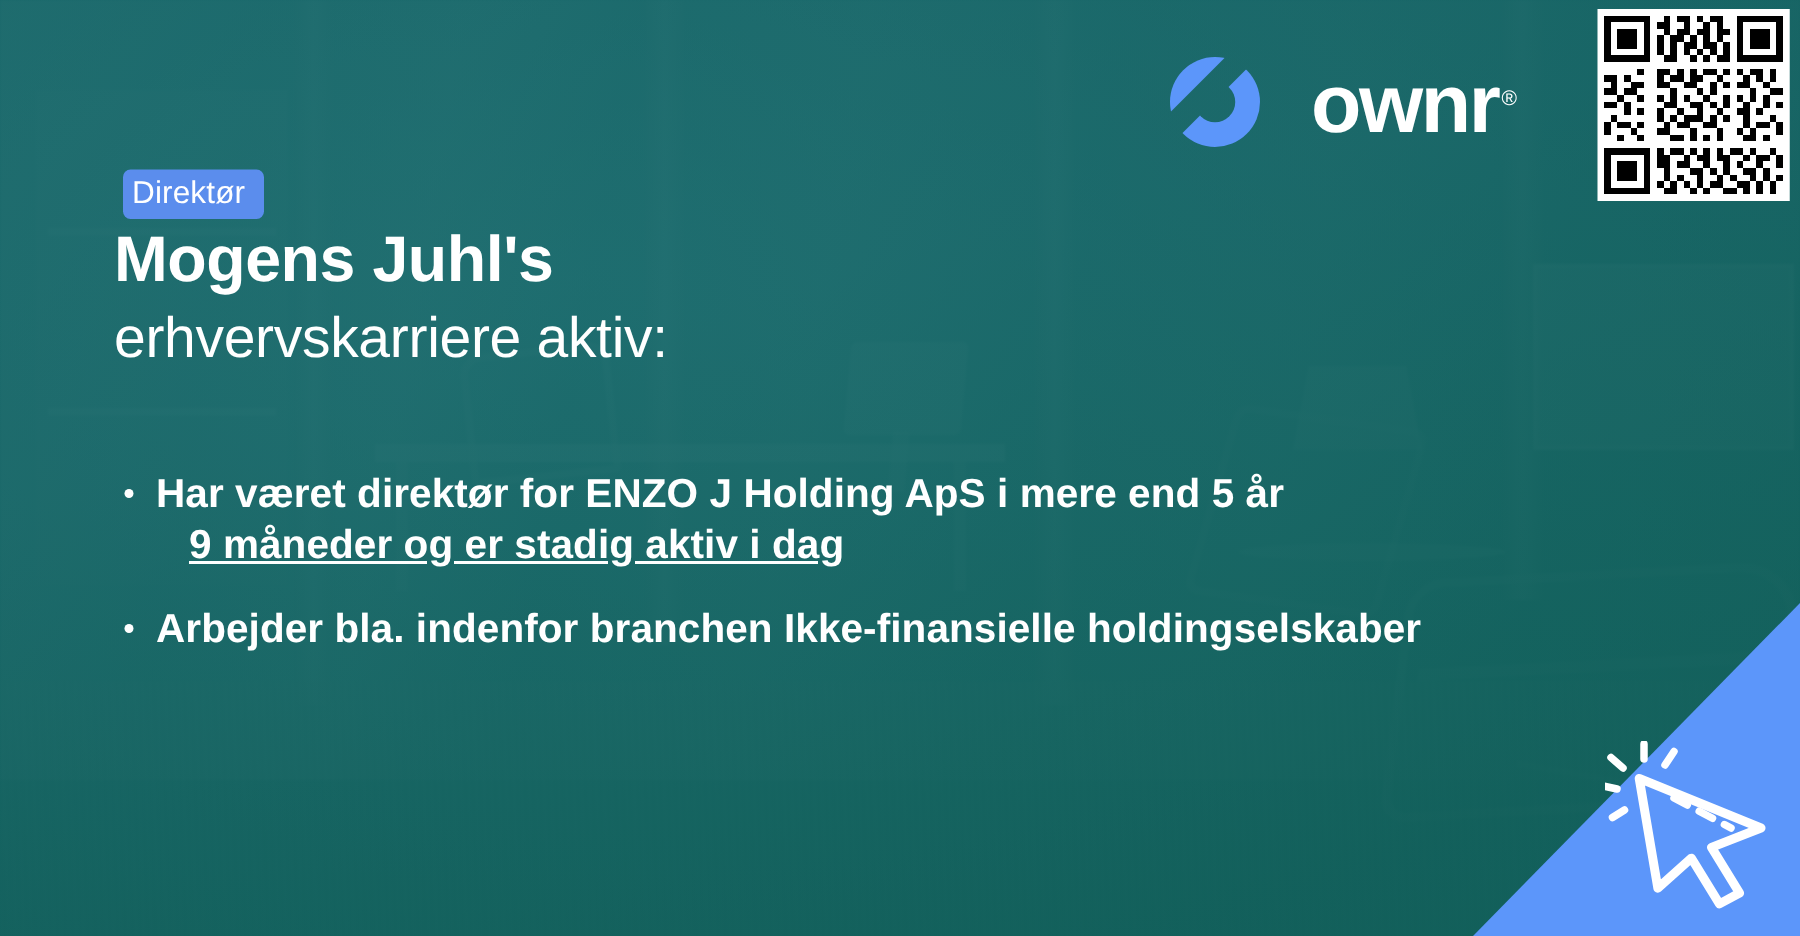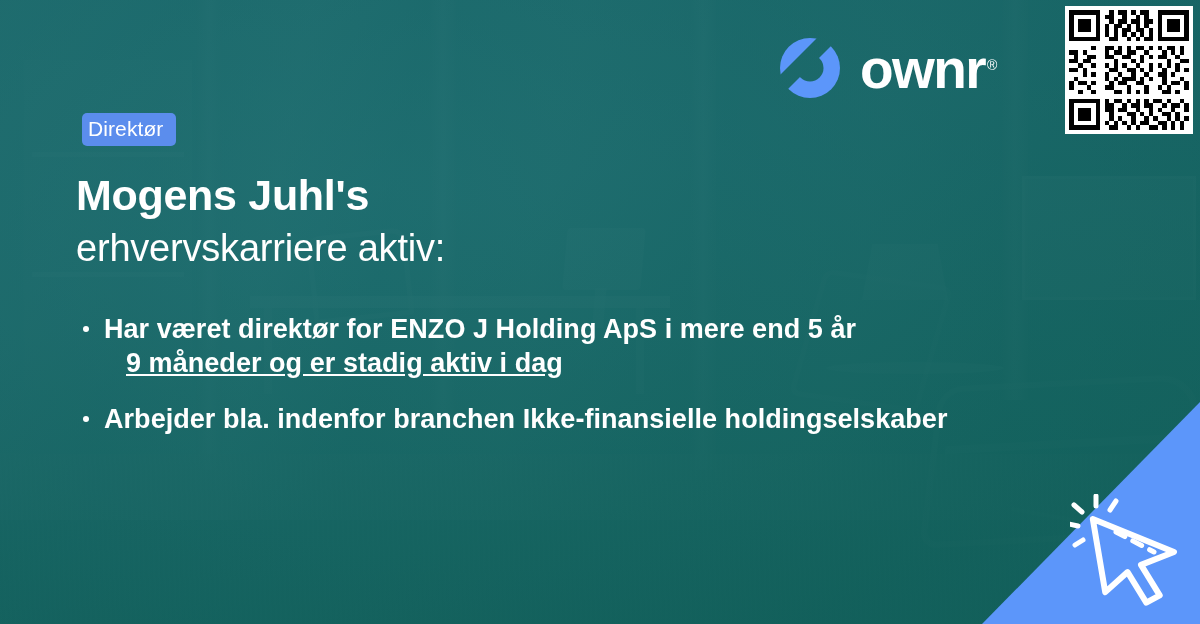"ownr ®" .logo { gap: 18px -> 32px }
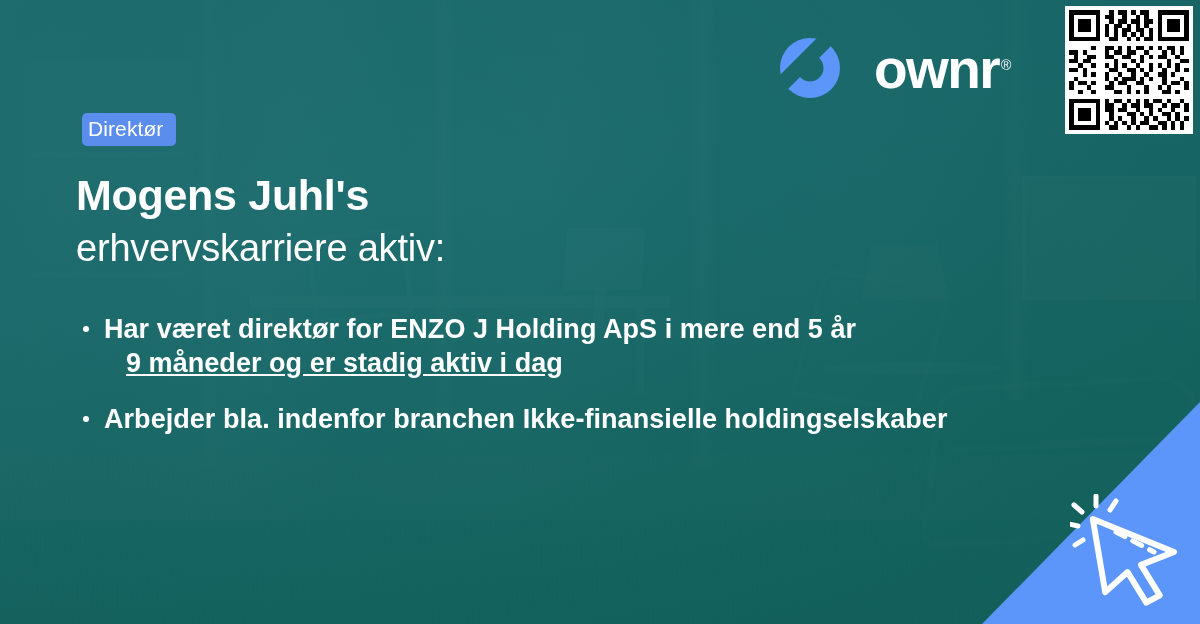"Mogens Juhl's" .title { top: 168px -> 146px }
